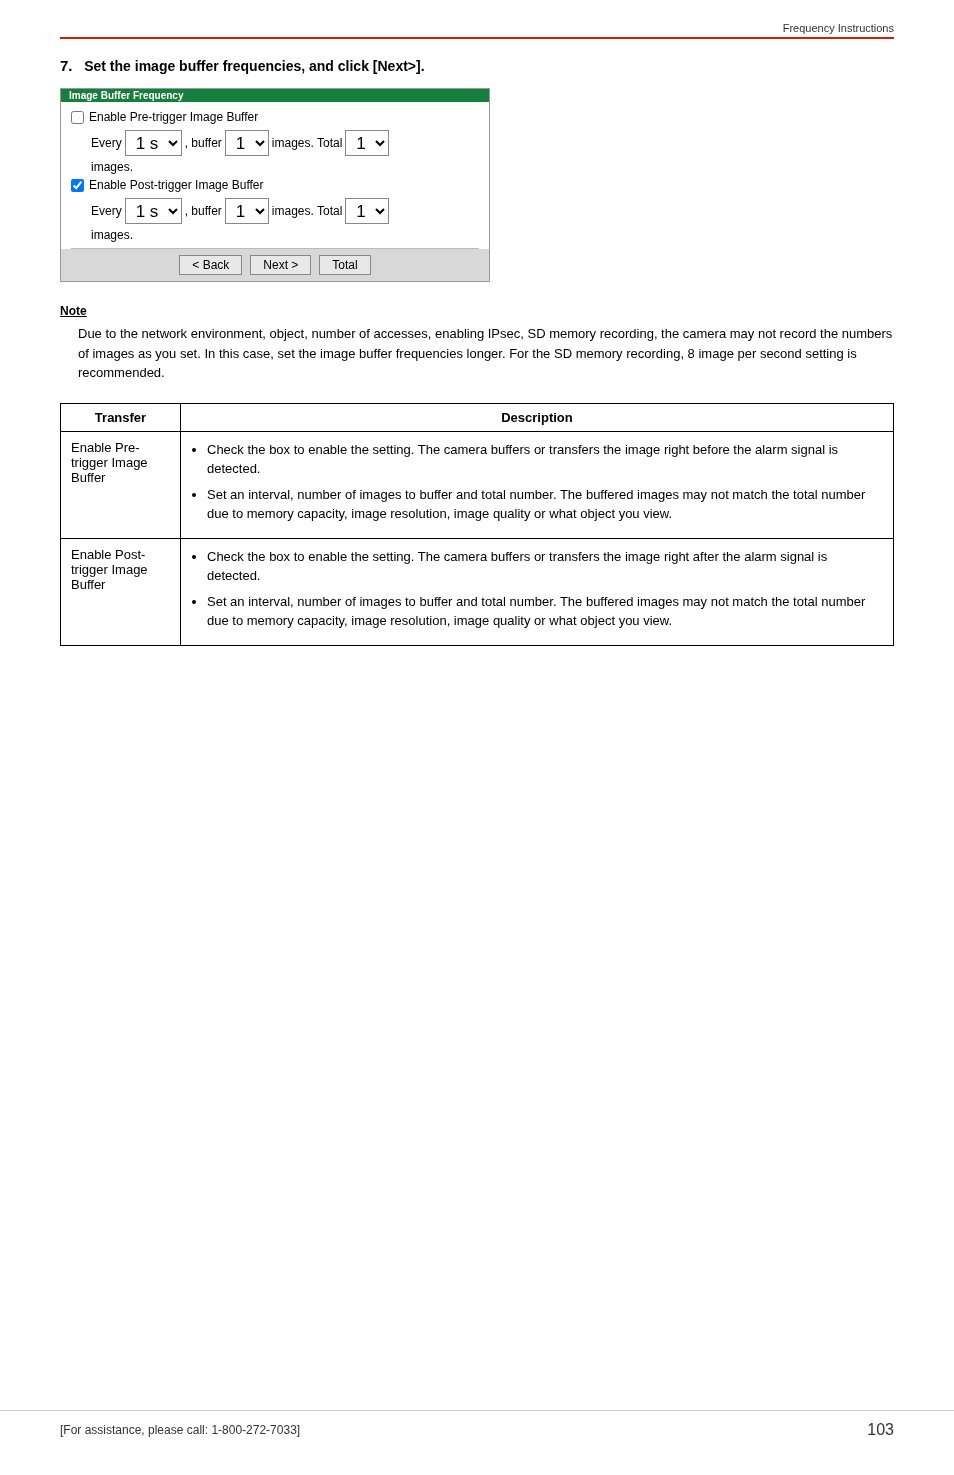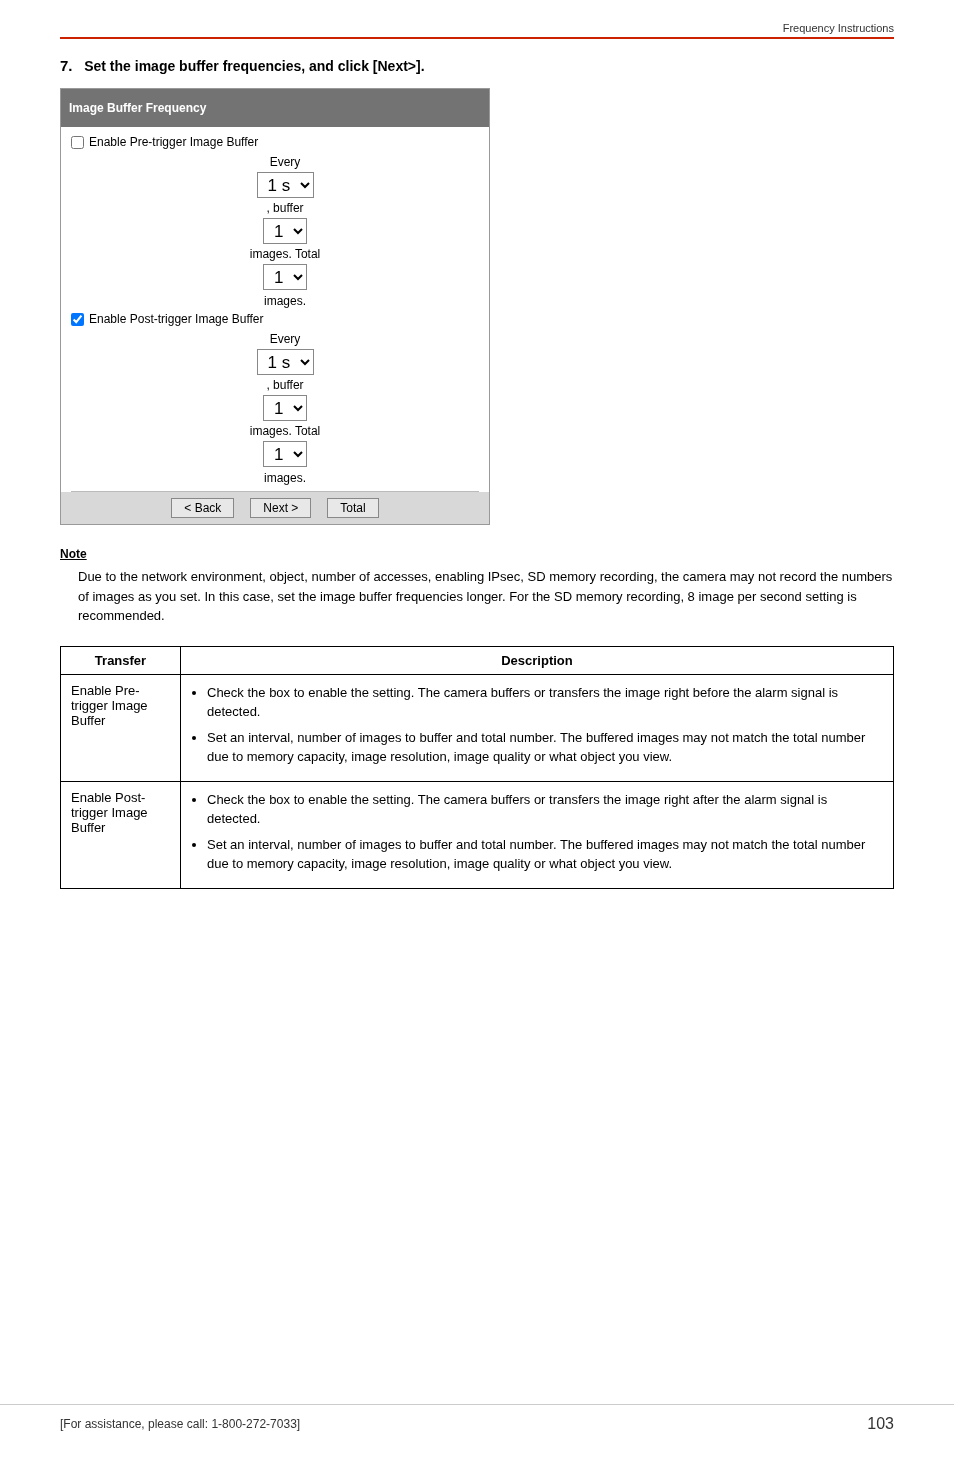"Image Buffer Frequency" .ibf-title { background: #737373 -> #15803d; font-size: 12px -> 10px; padding: 12px 8px -> 1px 8px }
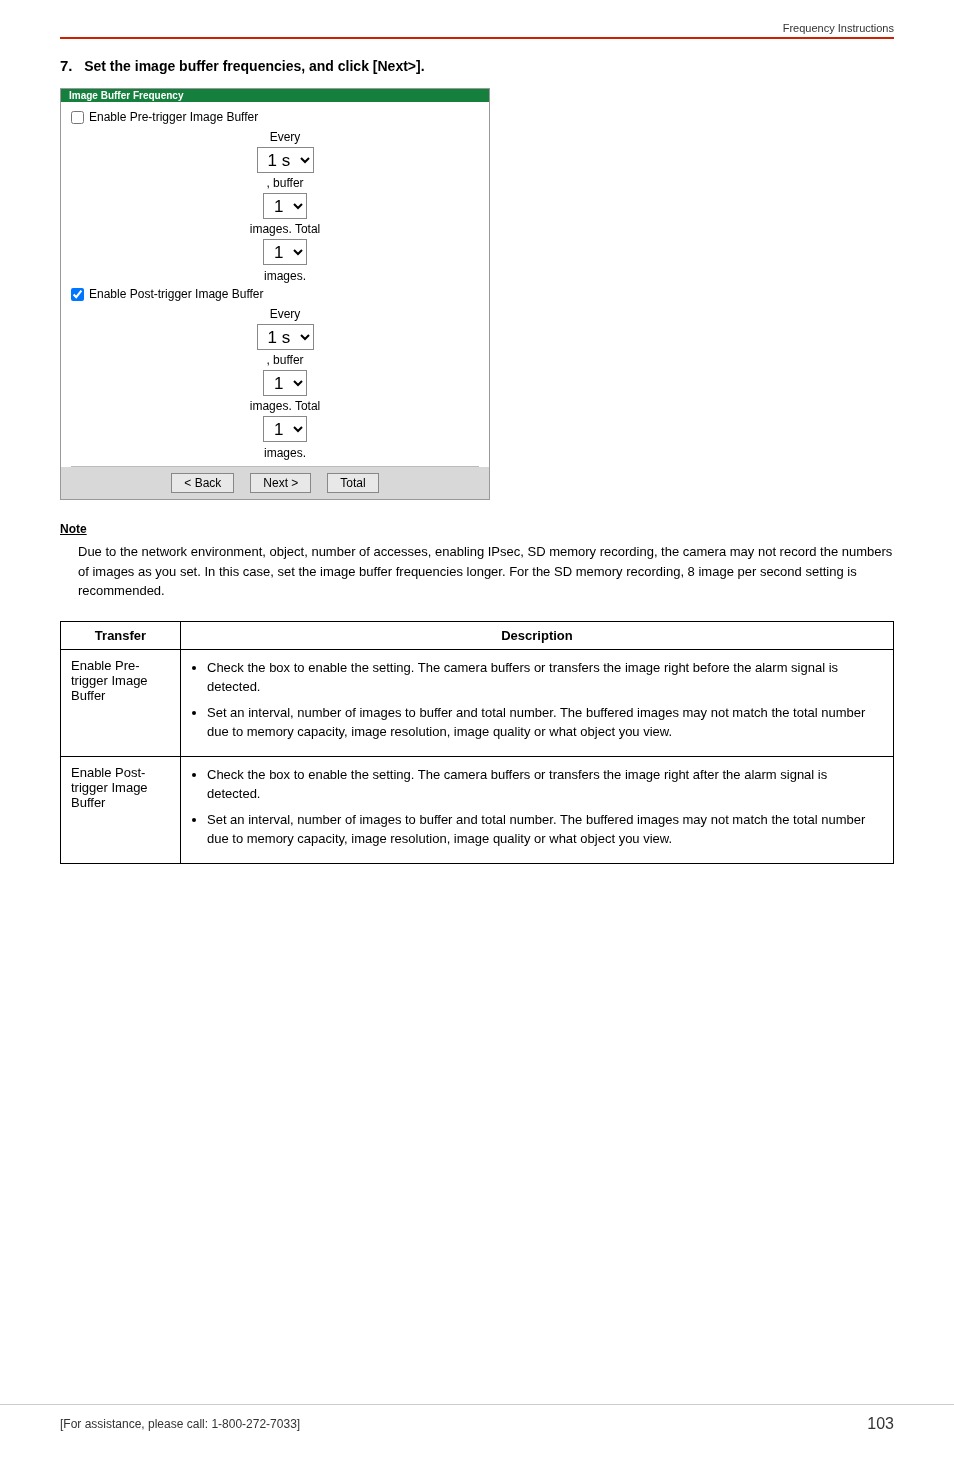"Every" .ibf-sub-row { flex-direction: column -> none }
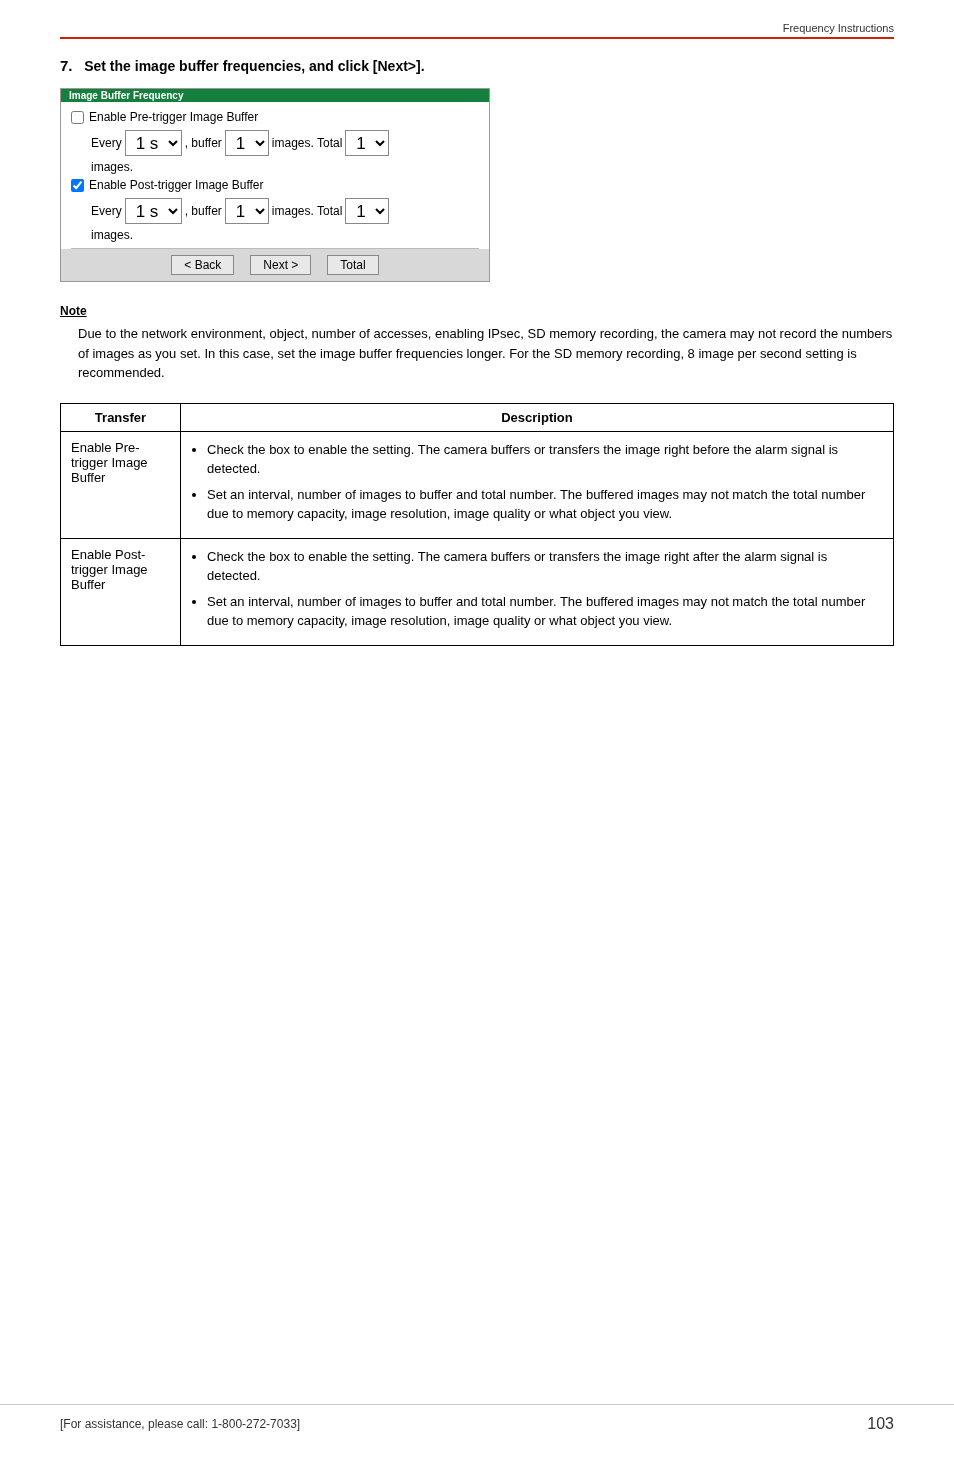"< Back" .ibf-footer { gap: 16px -> 8px }
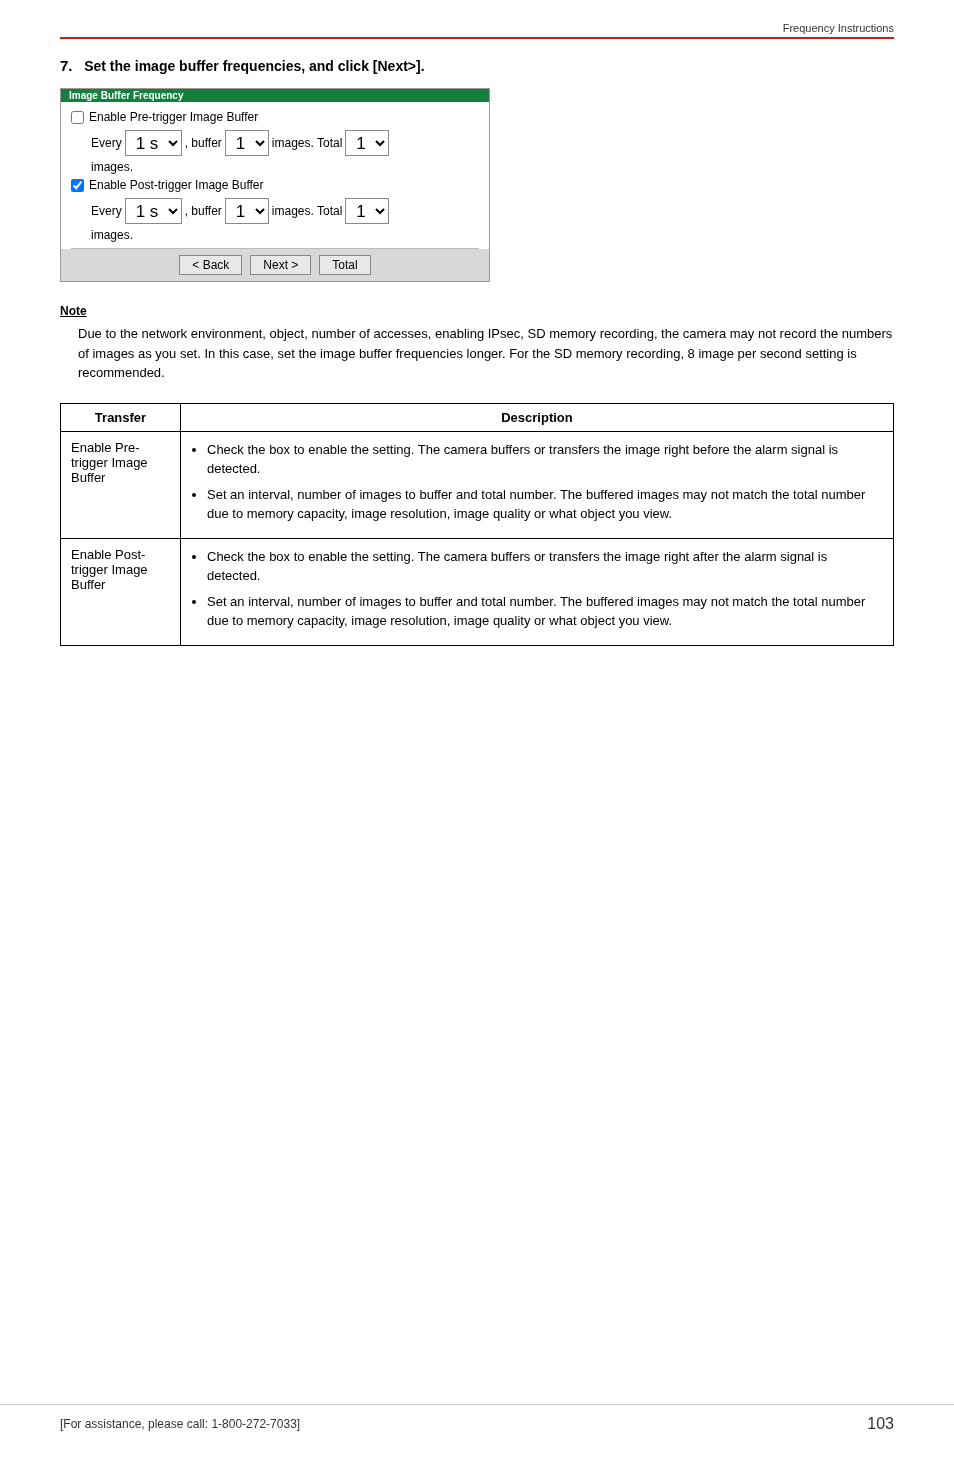"[For assistance, please call:" .footer-bar { padding: 12px 60px -> 6px 60px }
